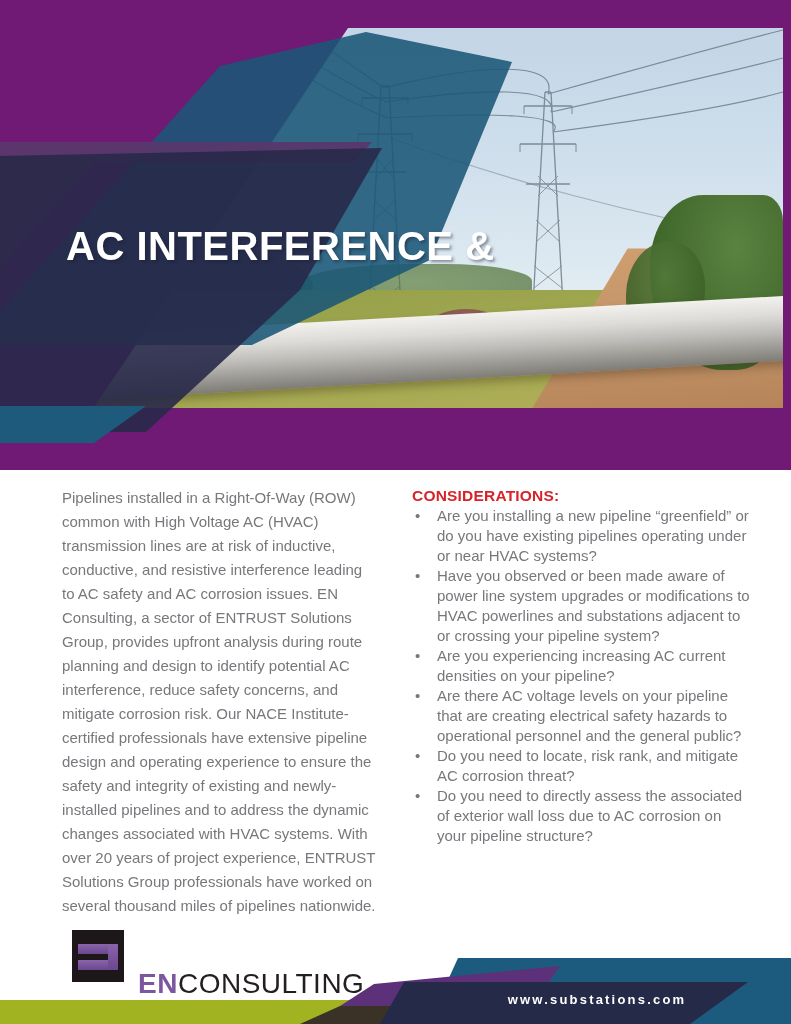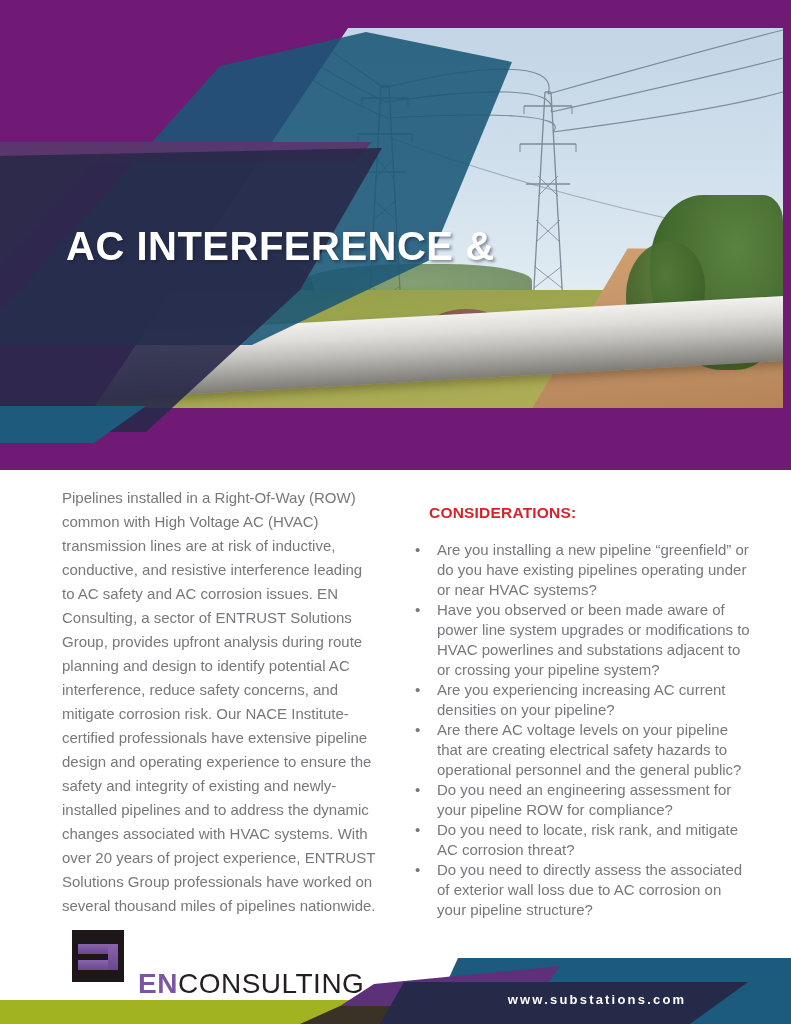"CONSIDERATIONS:" .col-right h2 { margin: 17px -> 0 }
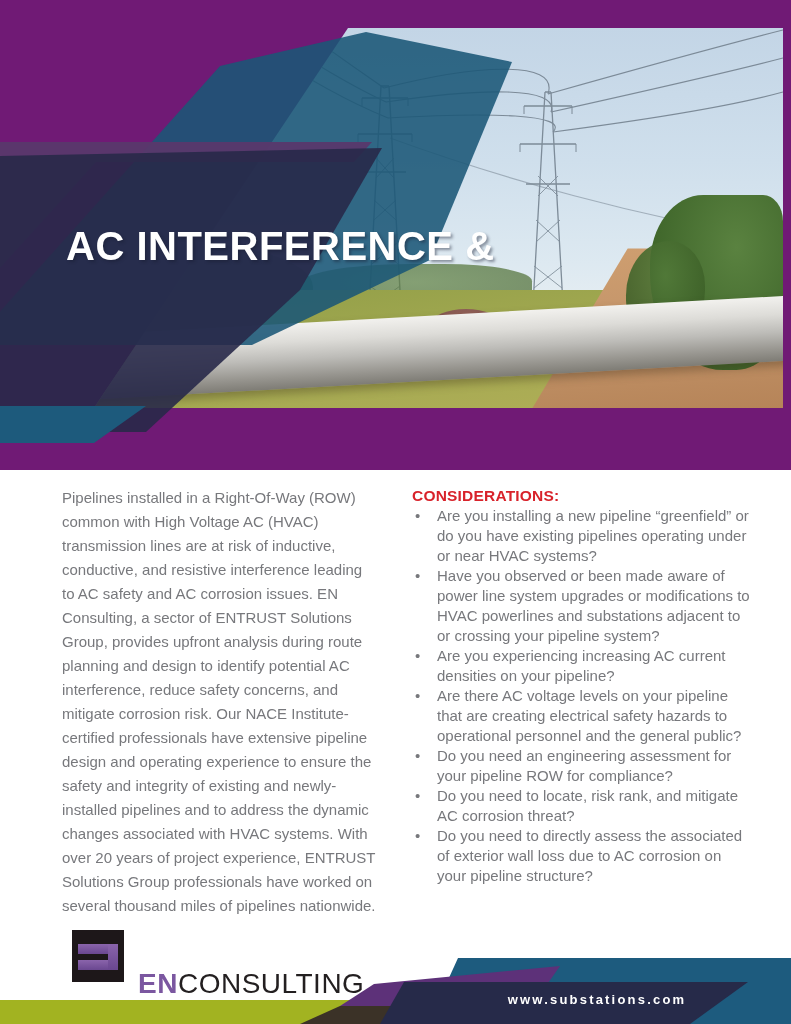"Do you need an engineering" li { html: <li>Do you need an engineering assessment for your pipeline ROW for compliance?</li> -> none }
